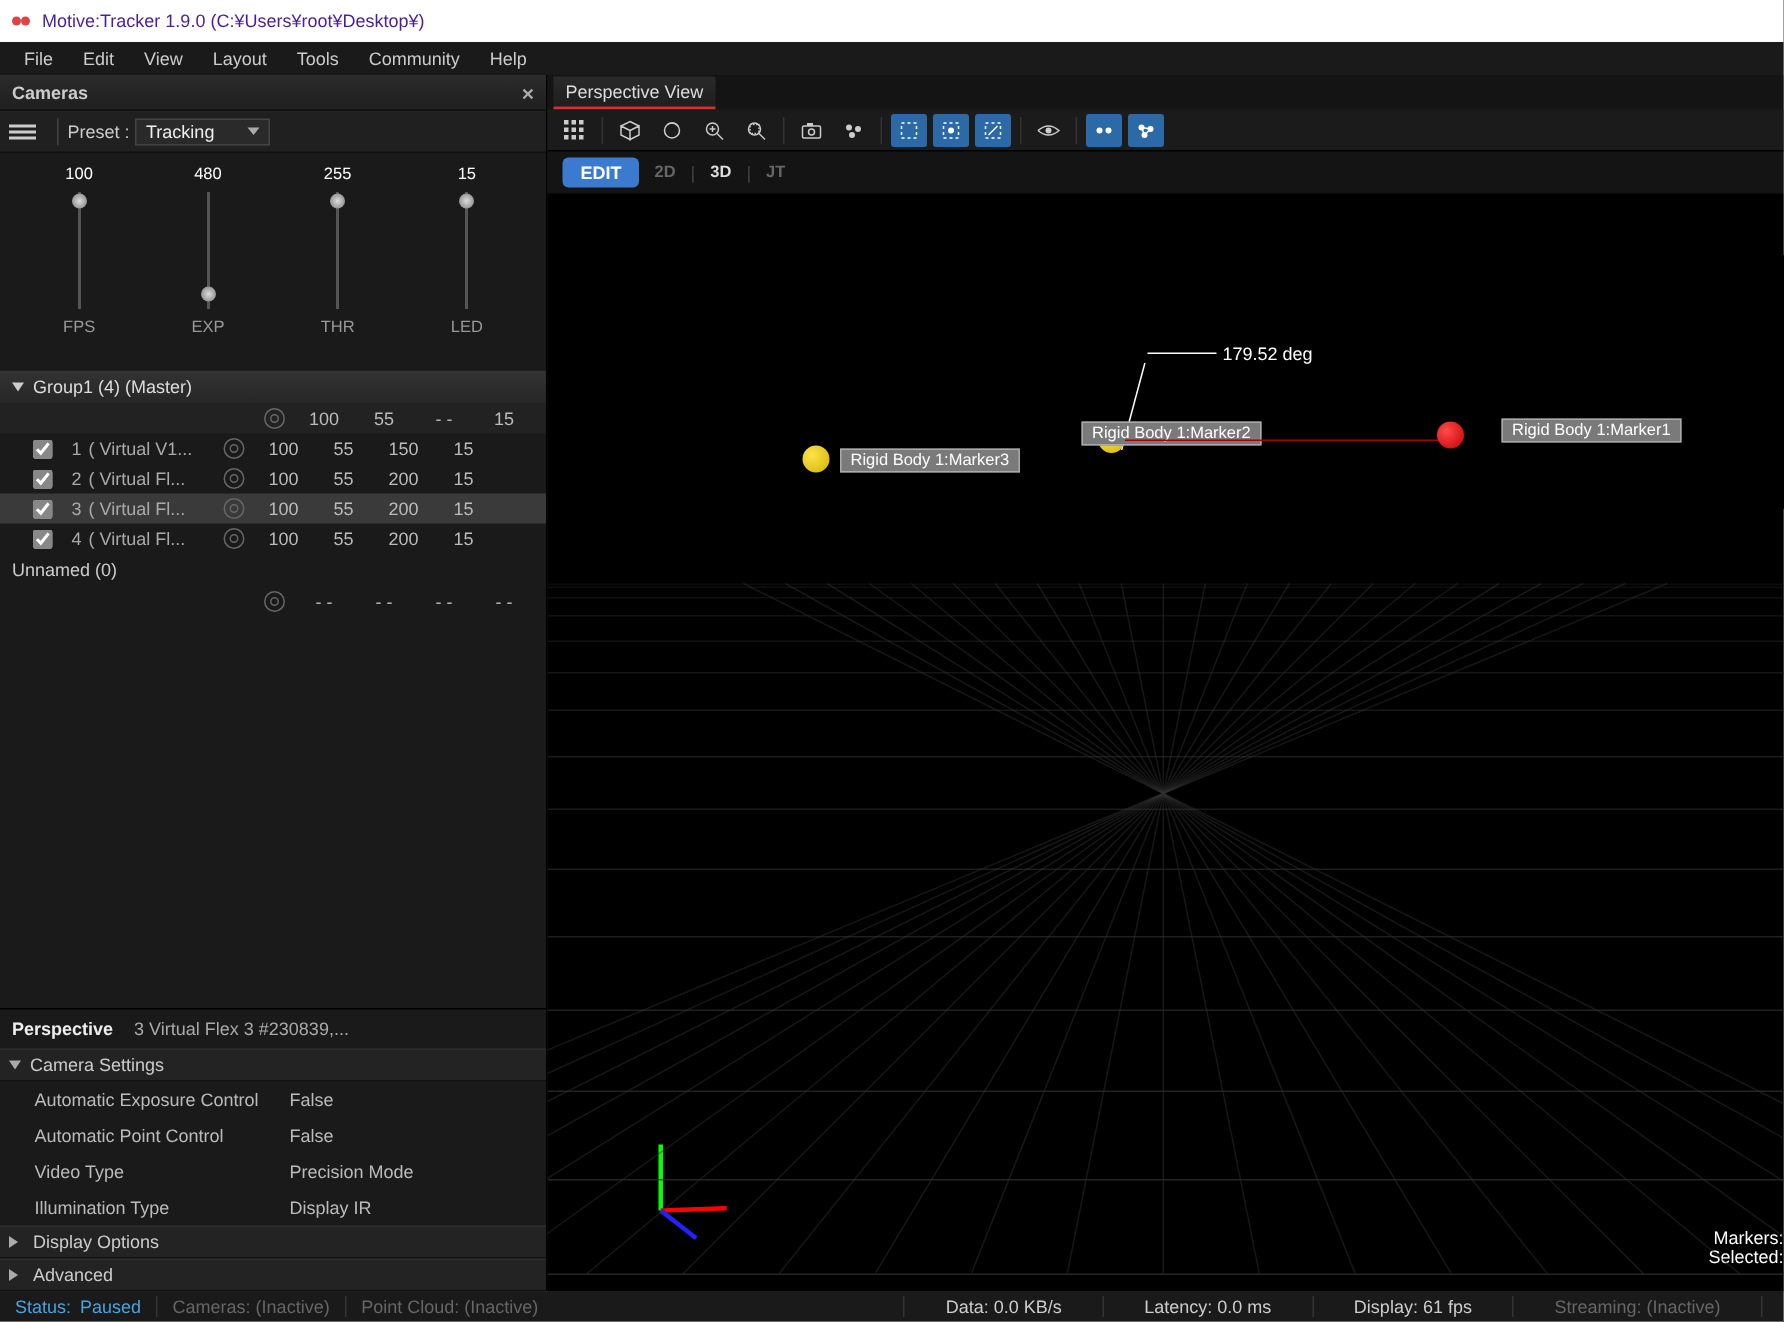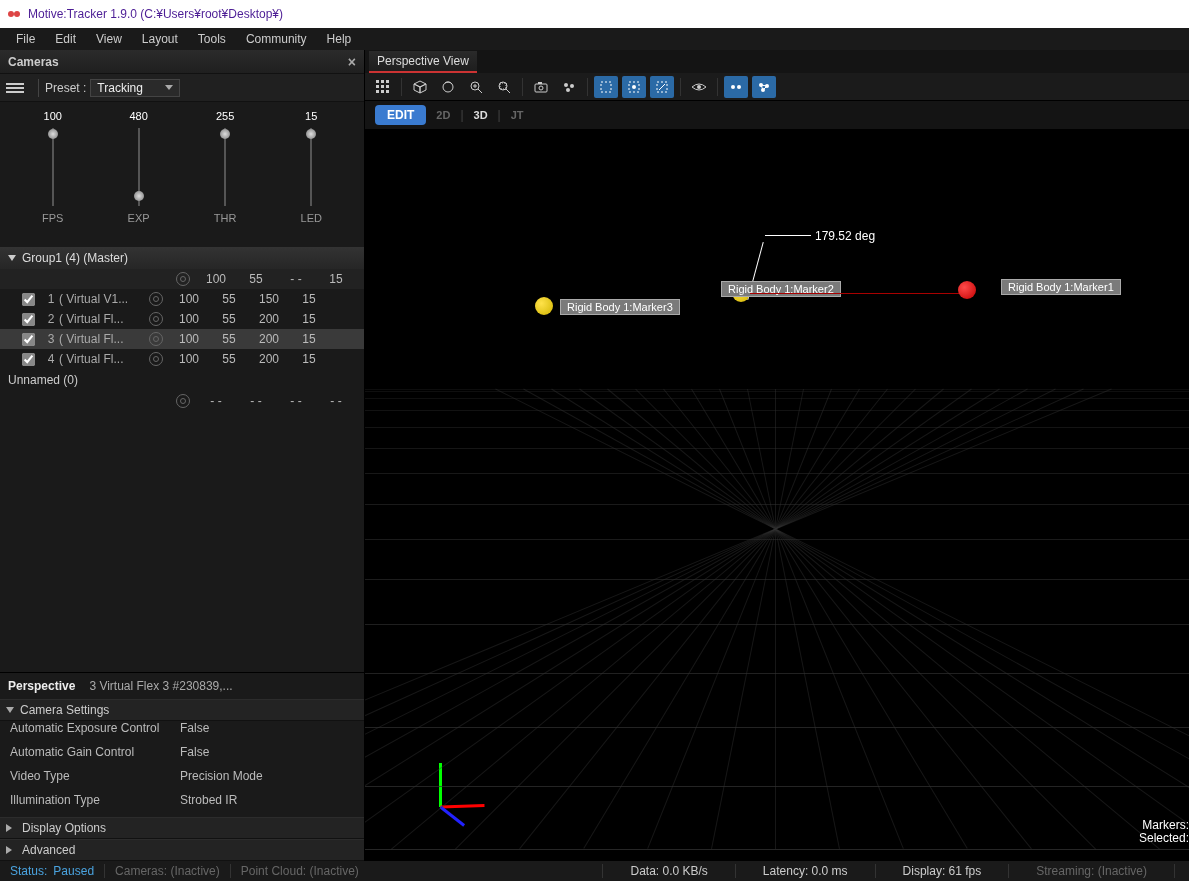"Automatic Exposure Control" .prop-row { align-items: flex-start -> center; padding: 0 10px -> 0 23px }
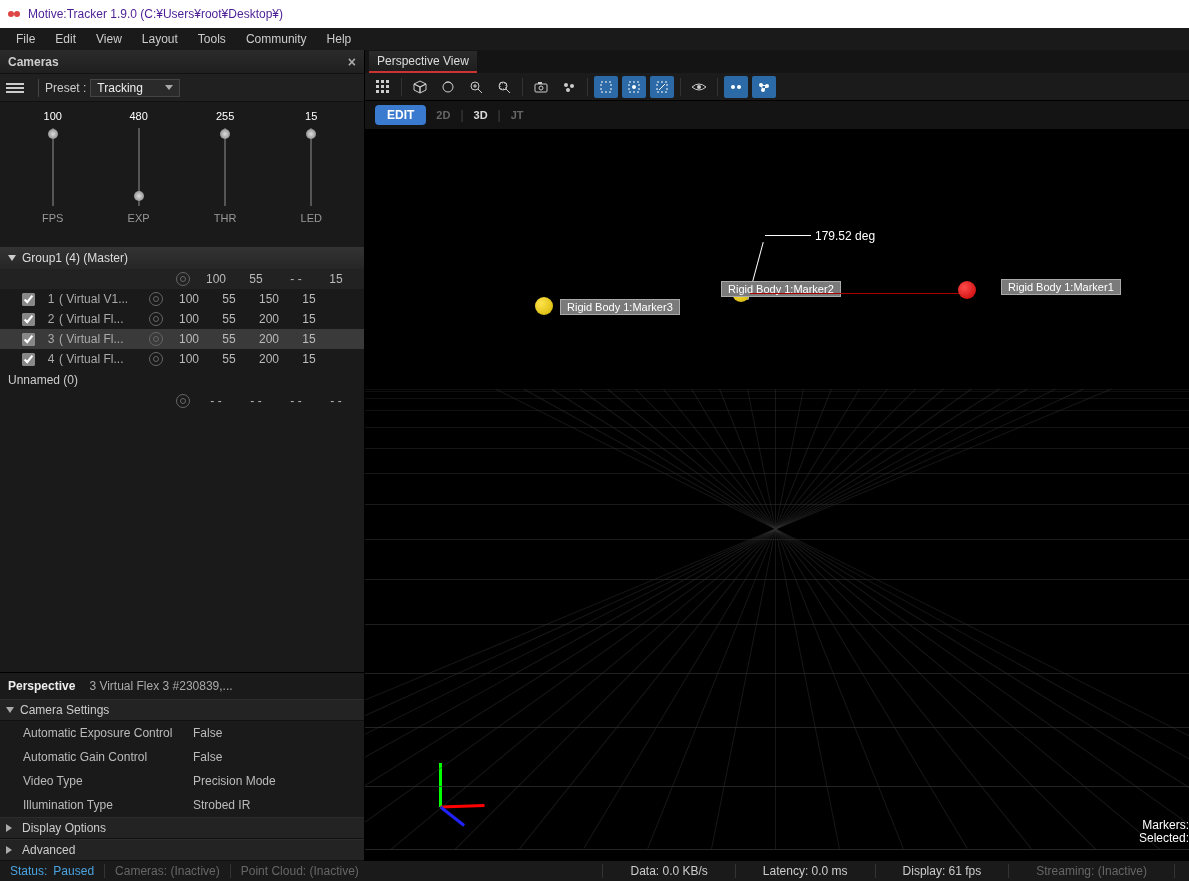"Automatic Gain Control" span.k { text: Gain -> Point }
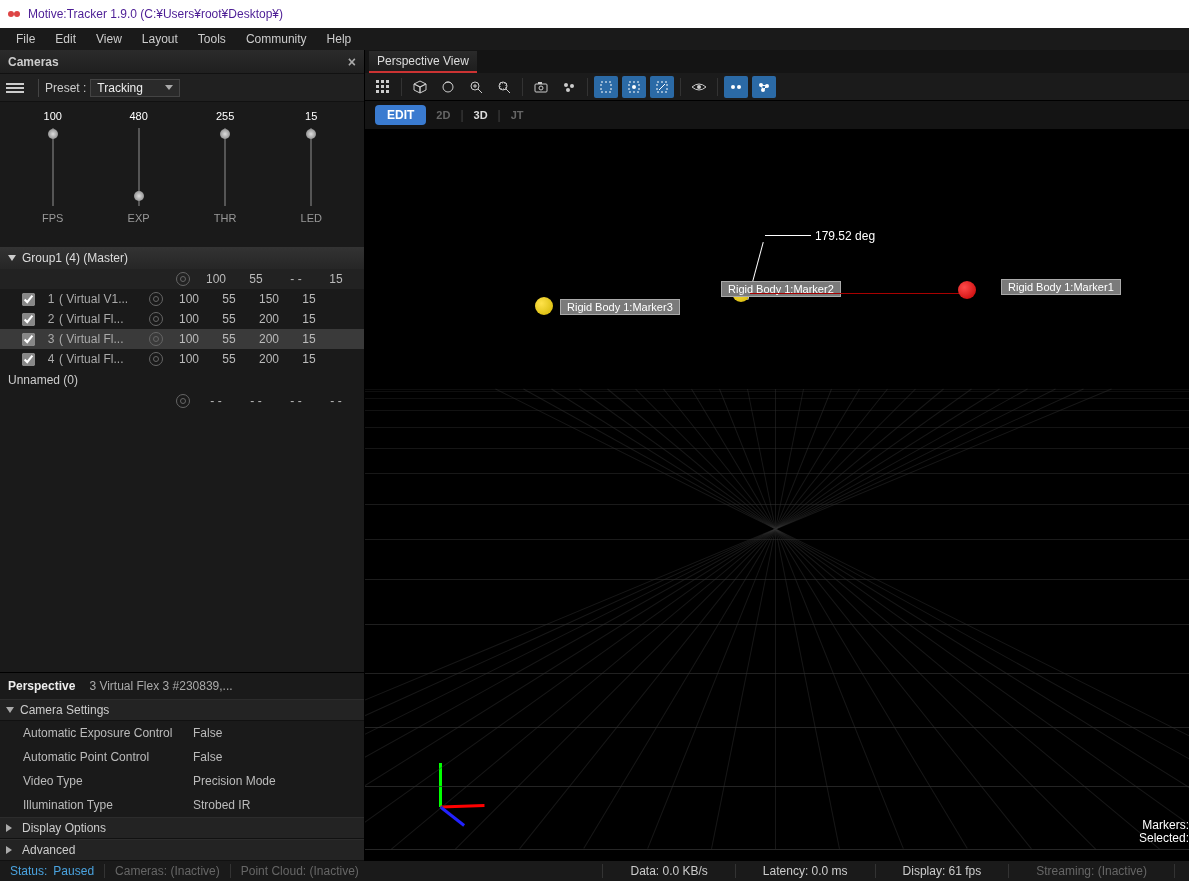"Strobed IR" span { text: Strobed -> Display }
